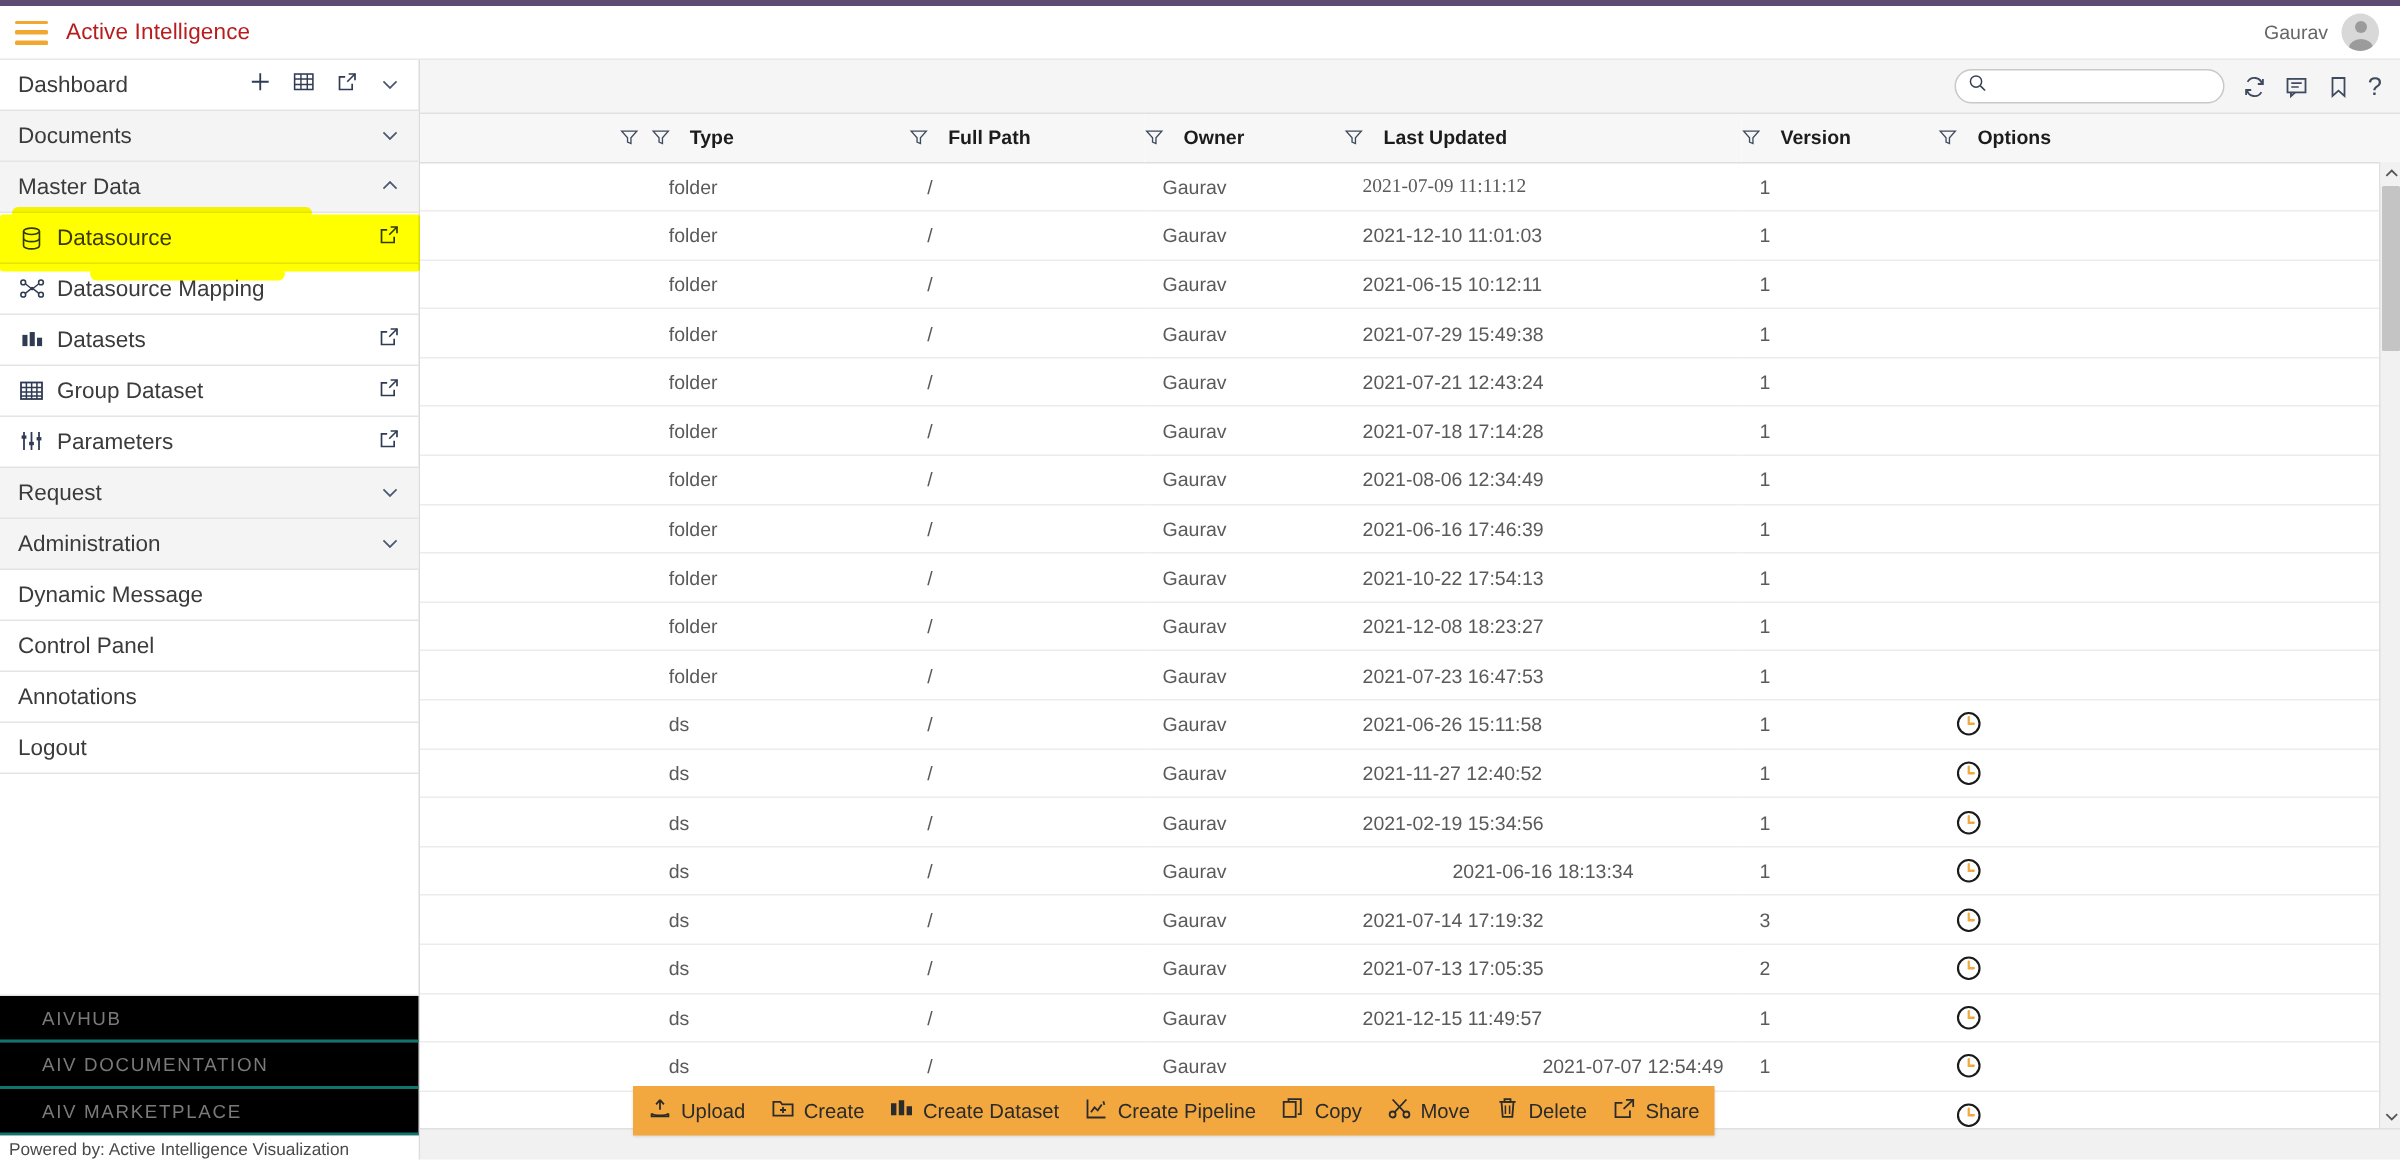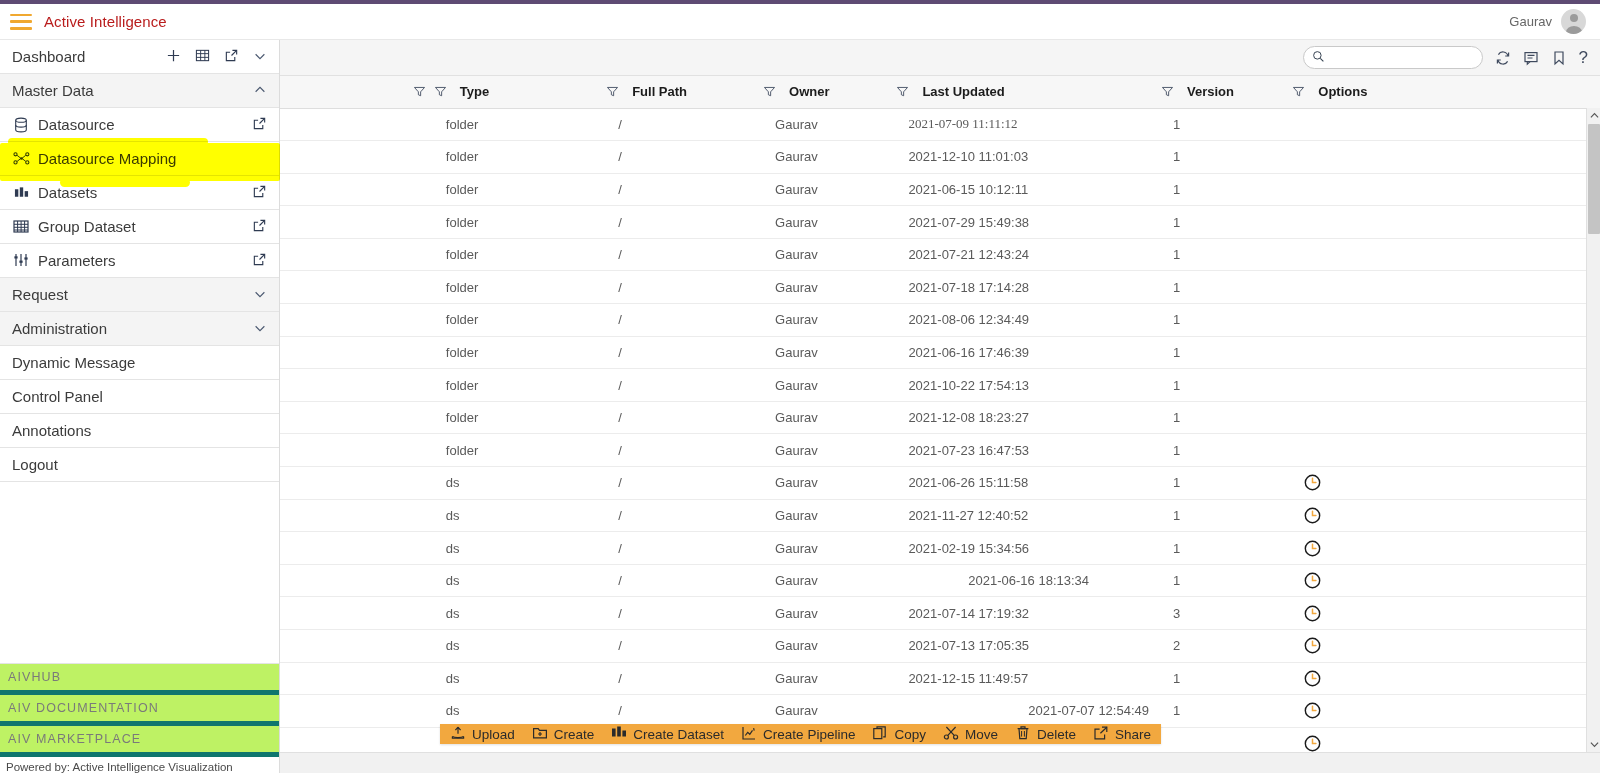"Documents" div.side-row { html: none -> <div> <span>Documents</span> <span> <svg> <path></path> </svg> </span> </div> }
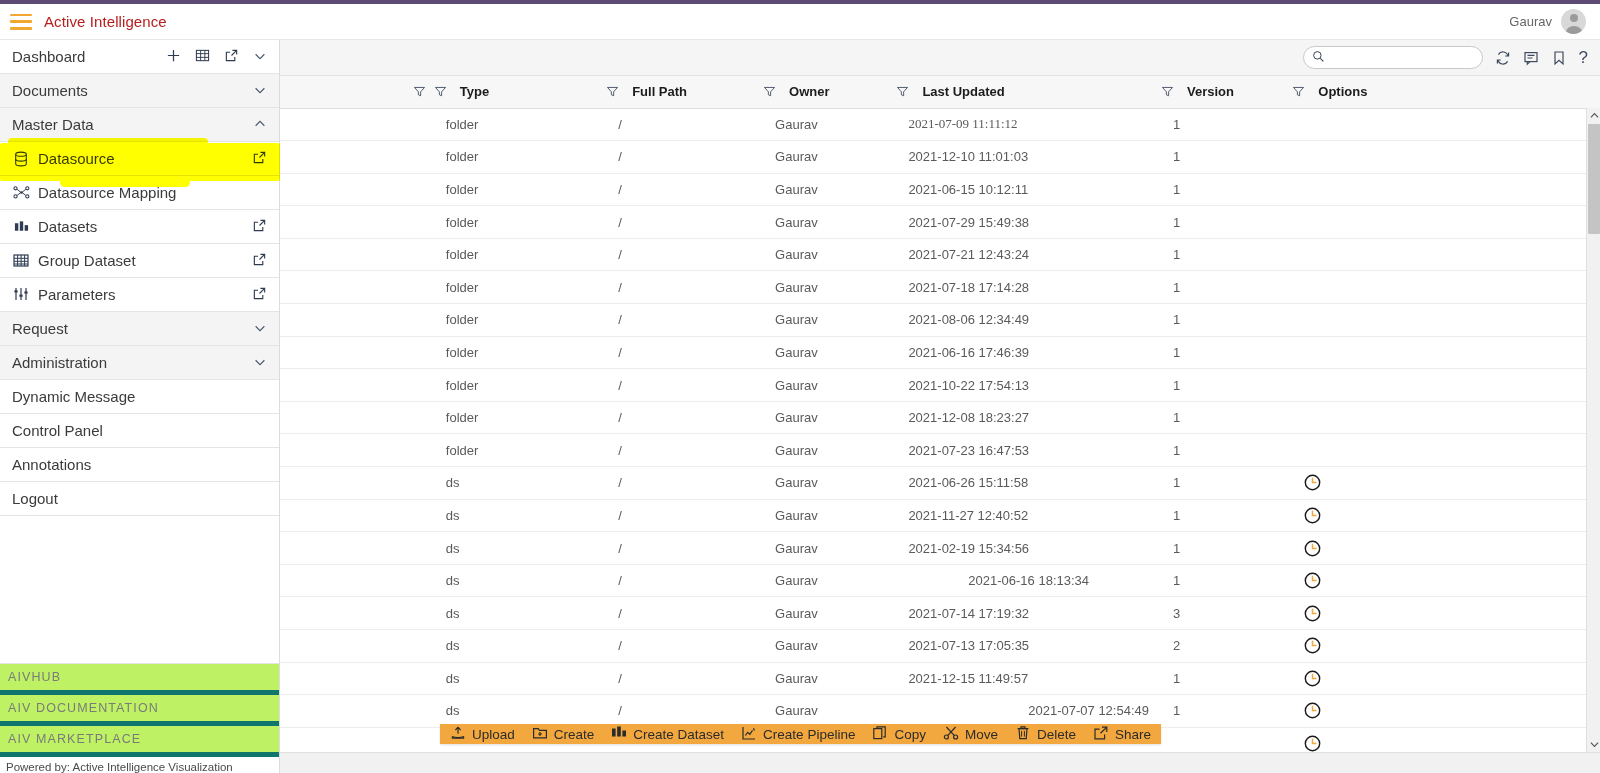"AIVHUB" .ext-row { background: #bef264 -> #000000; border-bottom: 5px solid #0f766e -> 2px solid #0f766e; padding: 0 8px -> 0 28px }
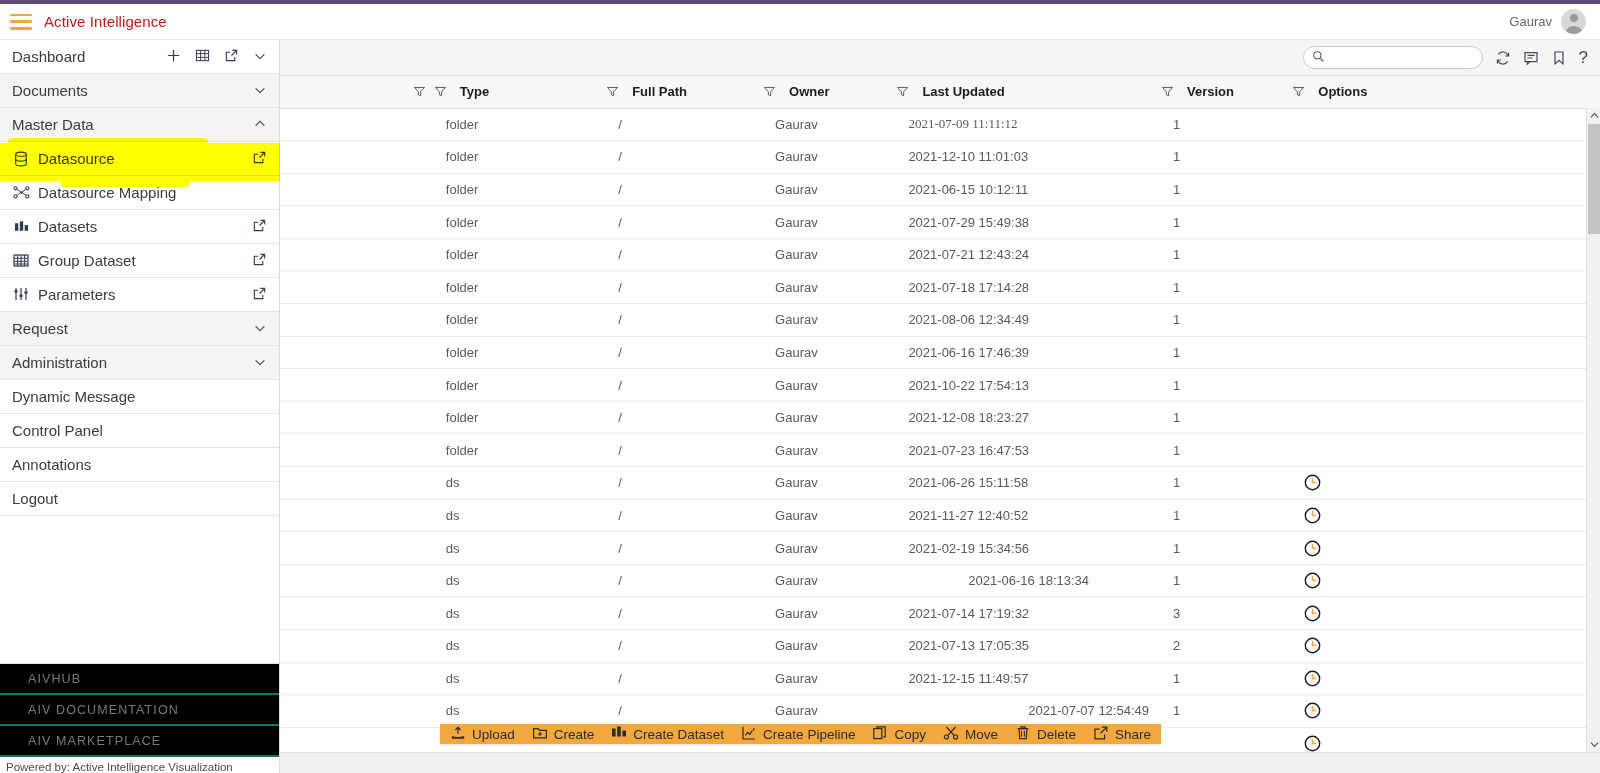"Upload" .actionbar { height: 20px -> 33px; left: 440px -> 422px }
